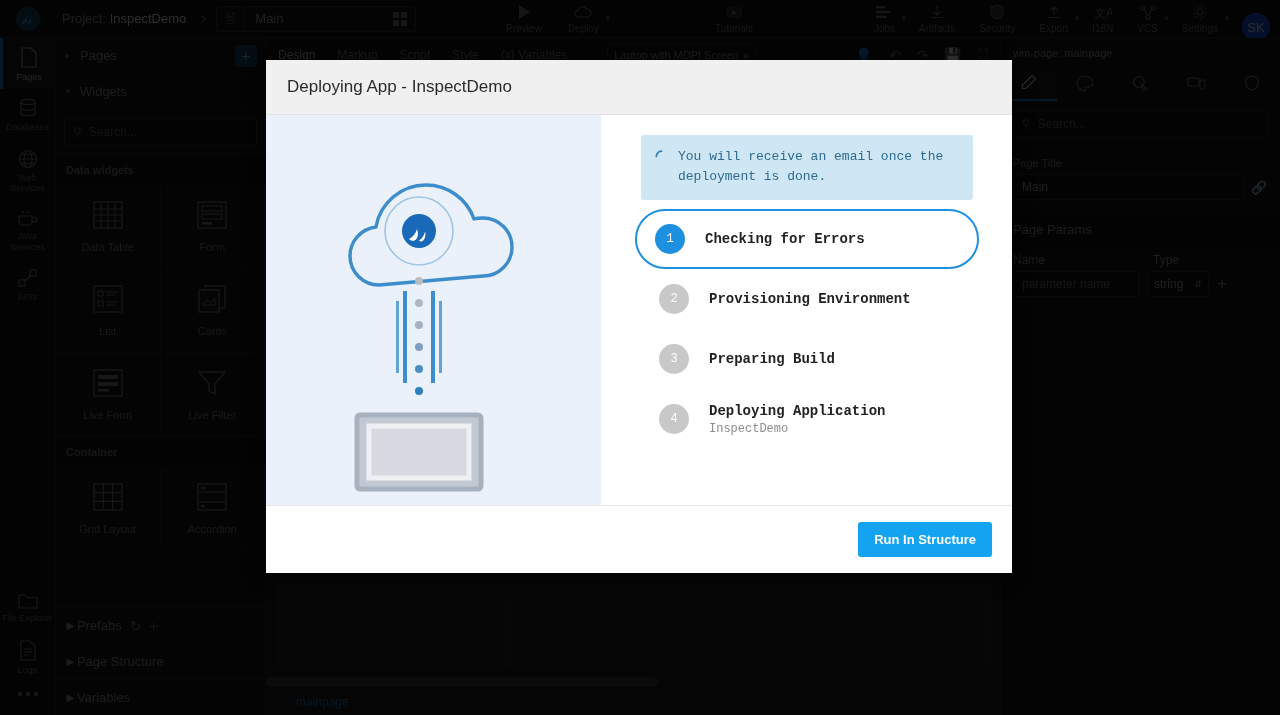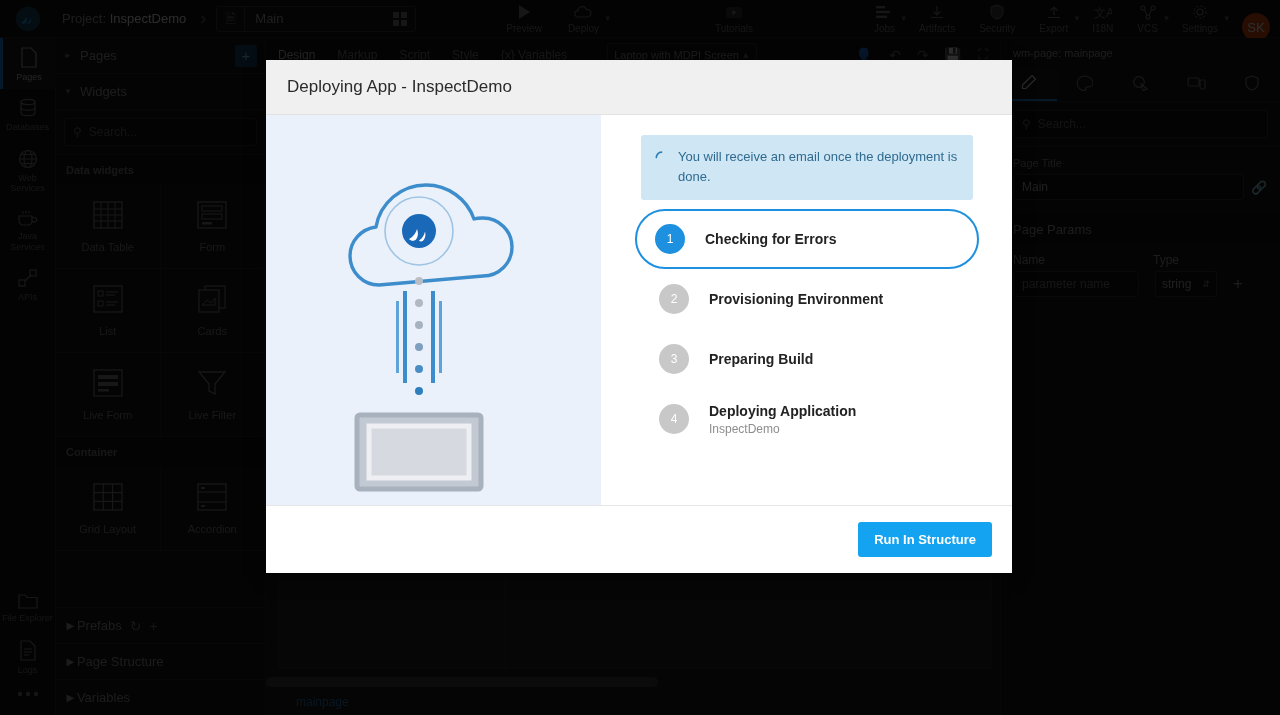"SK" .avatar { background: #c2410c -> #1d4ed8 }
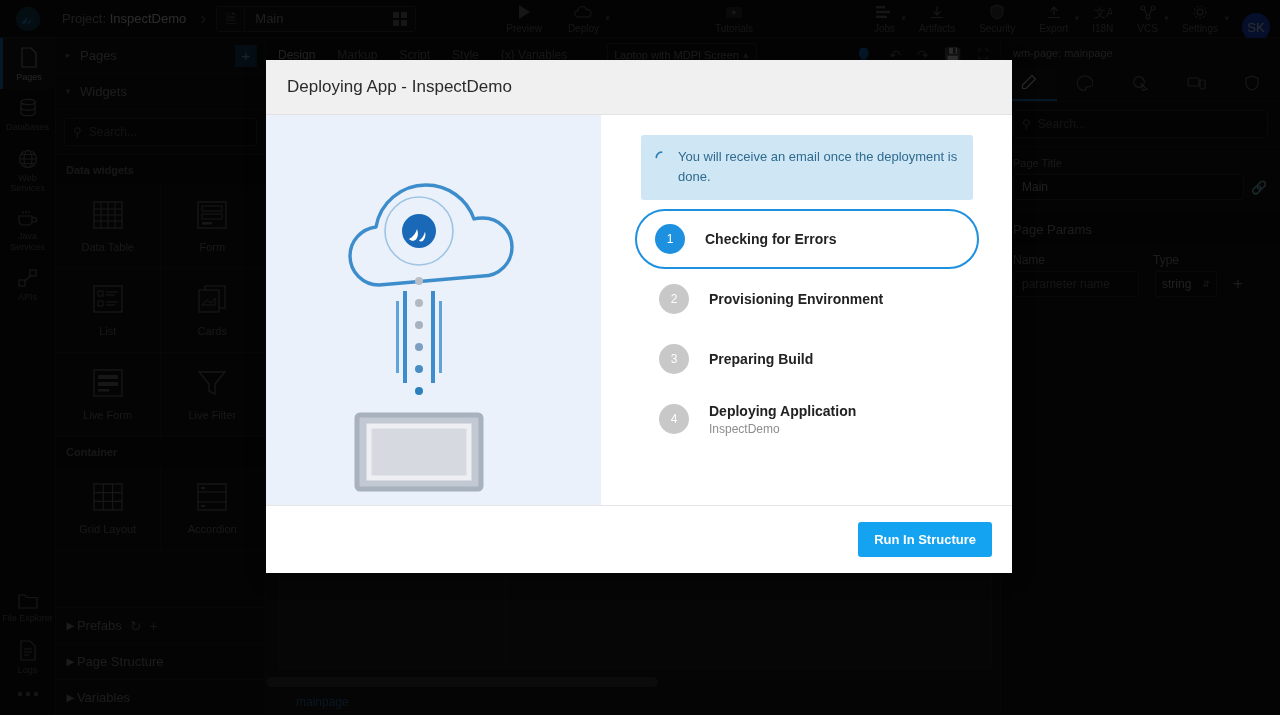"You will receive an email" .steps-inner { font-family: none -> Liberation Mono, monospace }
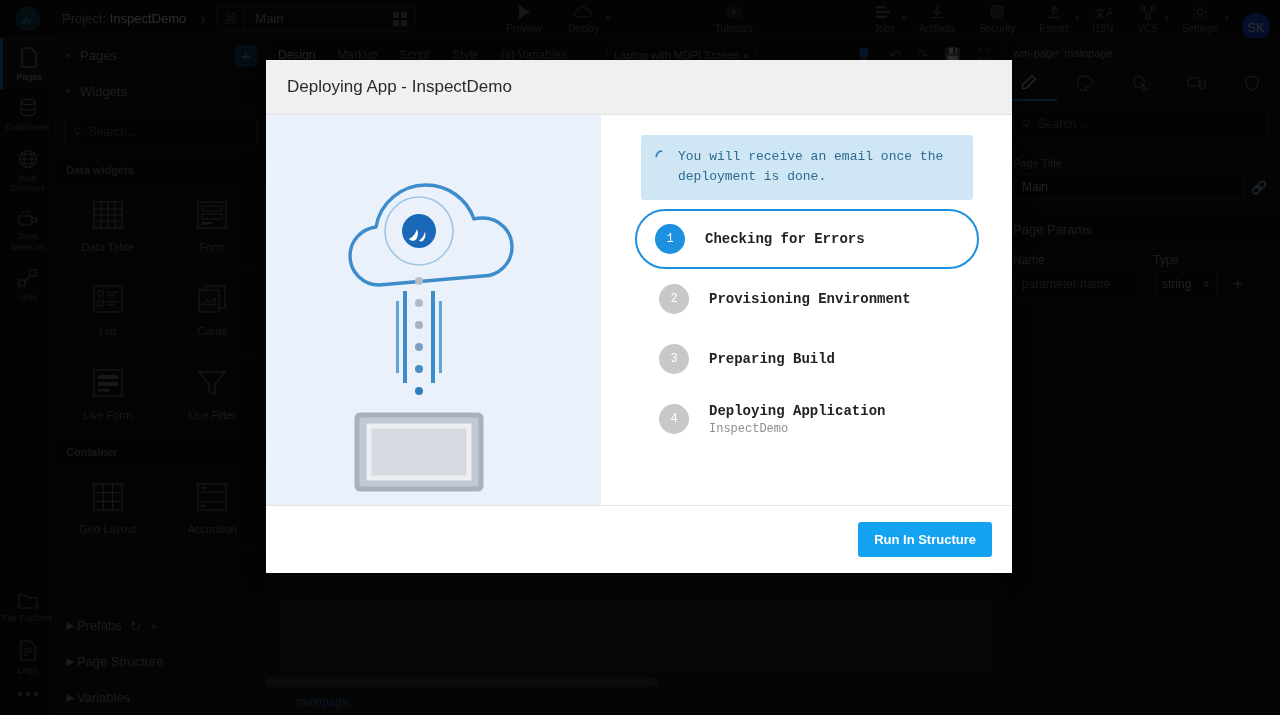"string" .rp-params { gap: 16px -> 8px }
